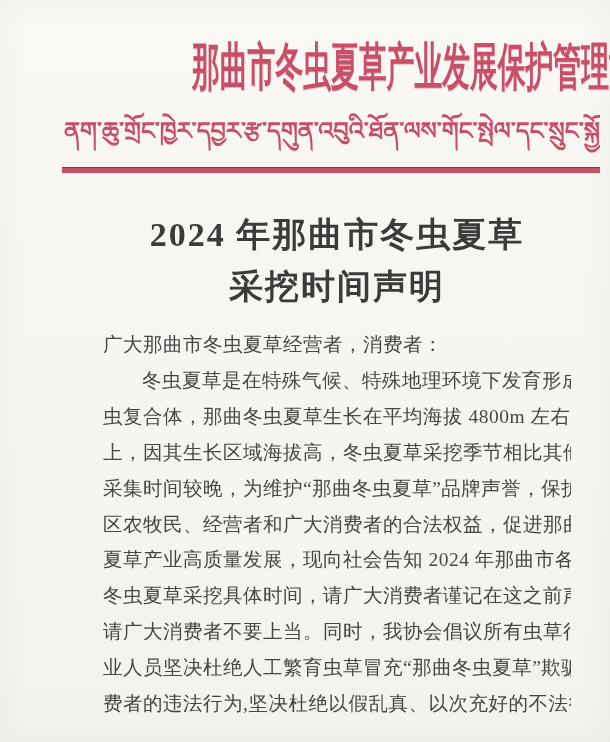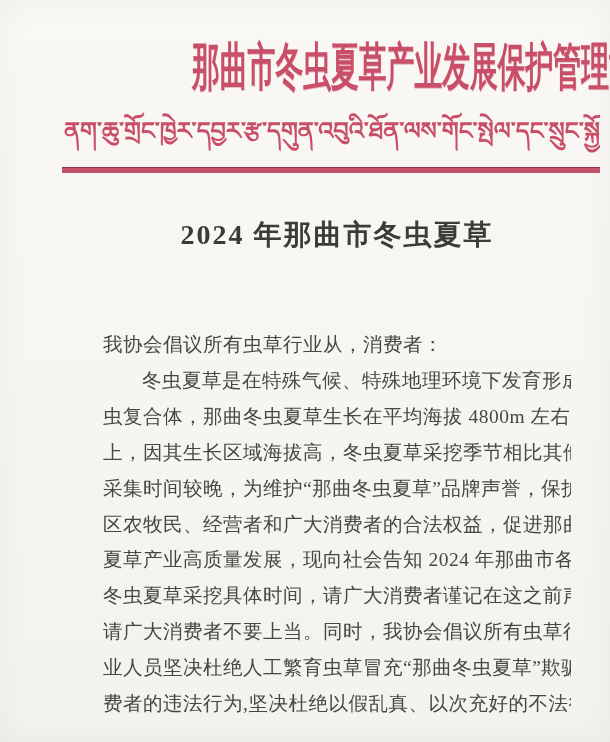"2024 年那曲市冬虫夏草" .doc-title { font-size: 28px -> 34px }
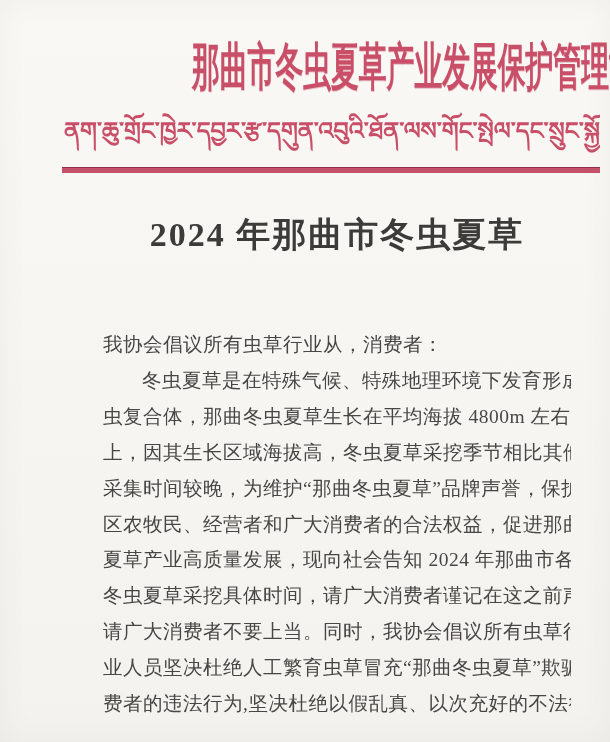"采挖时间声明" div.t-line { html: none -> <div>采挖时间声明</div> }
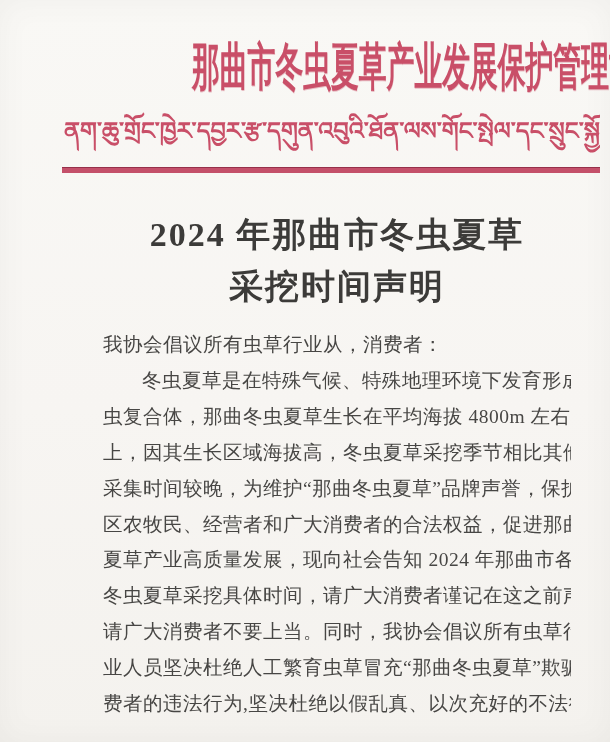"我协会倡议所有虫草行业从，消费者：" div.bline { text: 我协会倡议所有虫草行业从 -> 广大那曲市冬虫夏草经营者 }
